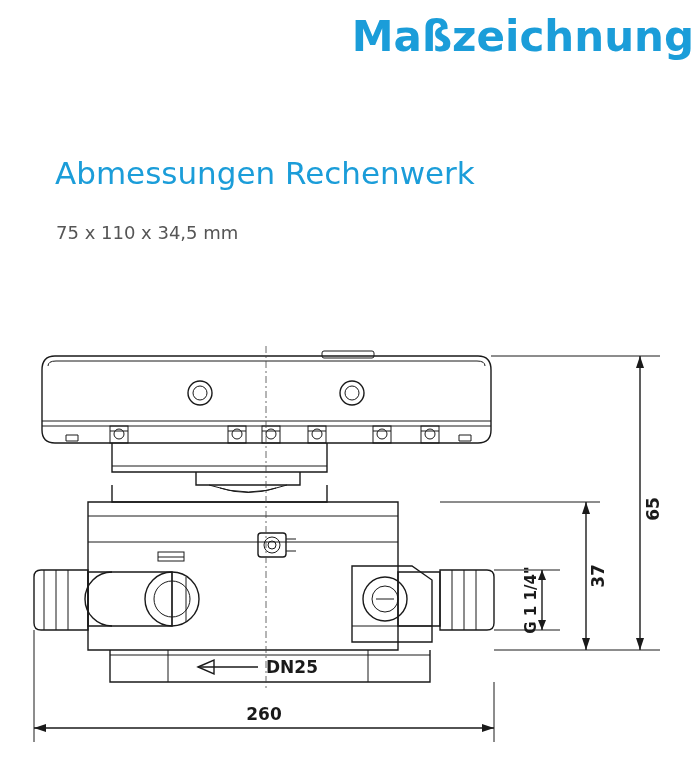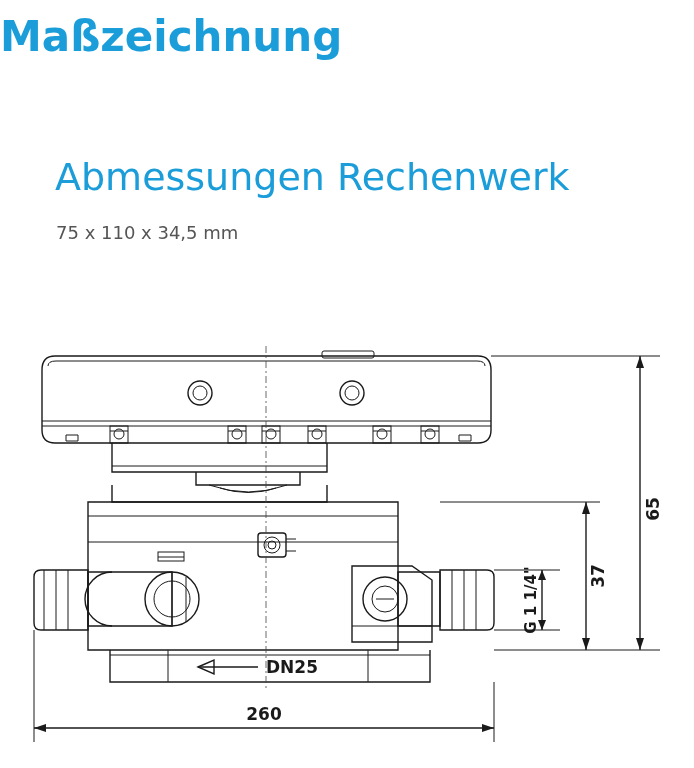"Maßzeichnung" .title { text-align: left -> right }
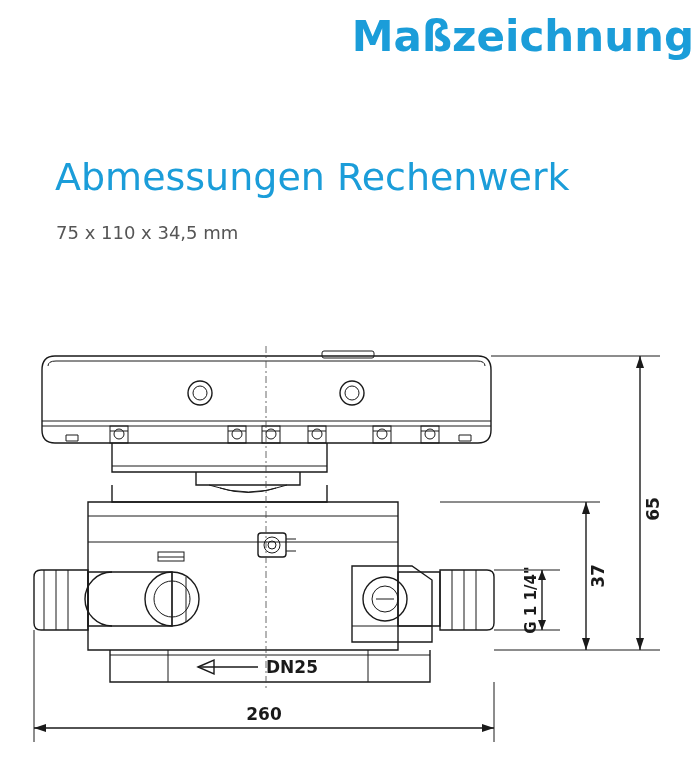"Abmessungen Rechenwerk" .subtitle { font-size: 38px -> 31px }
